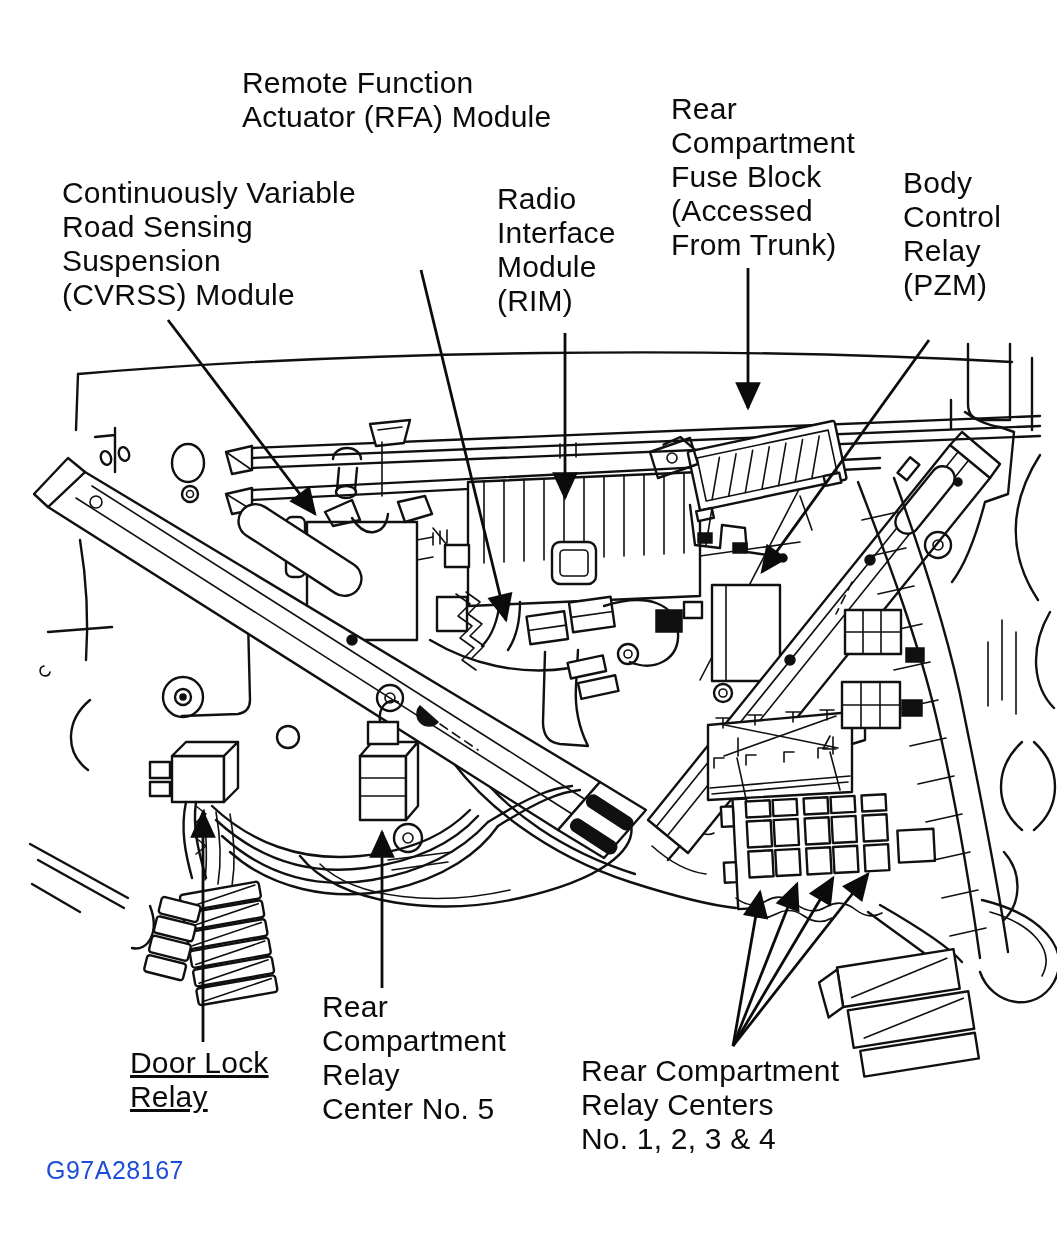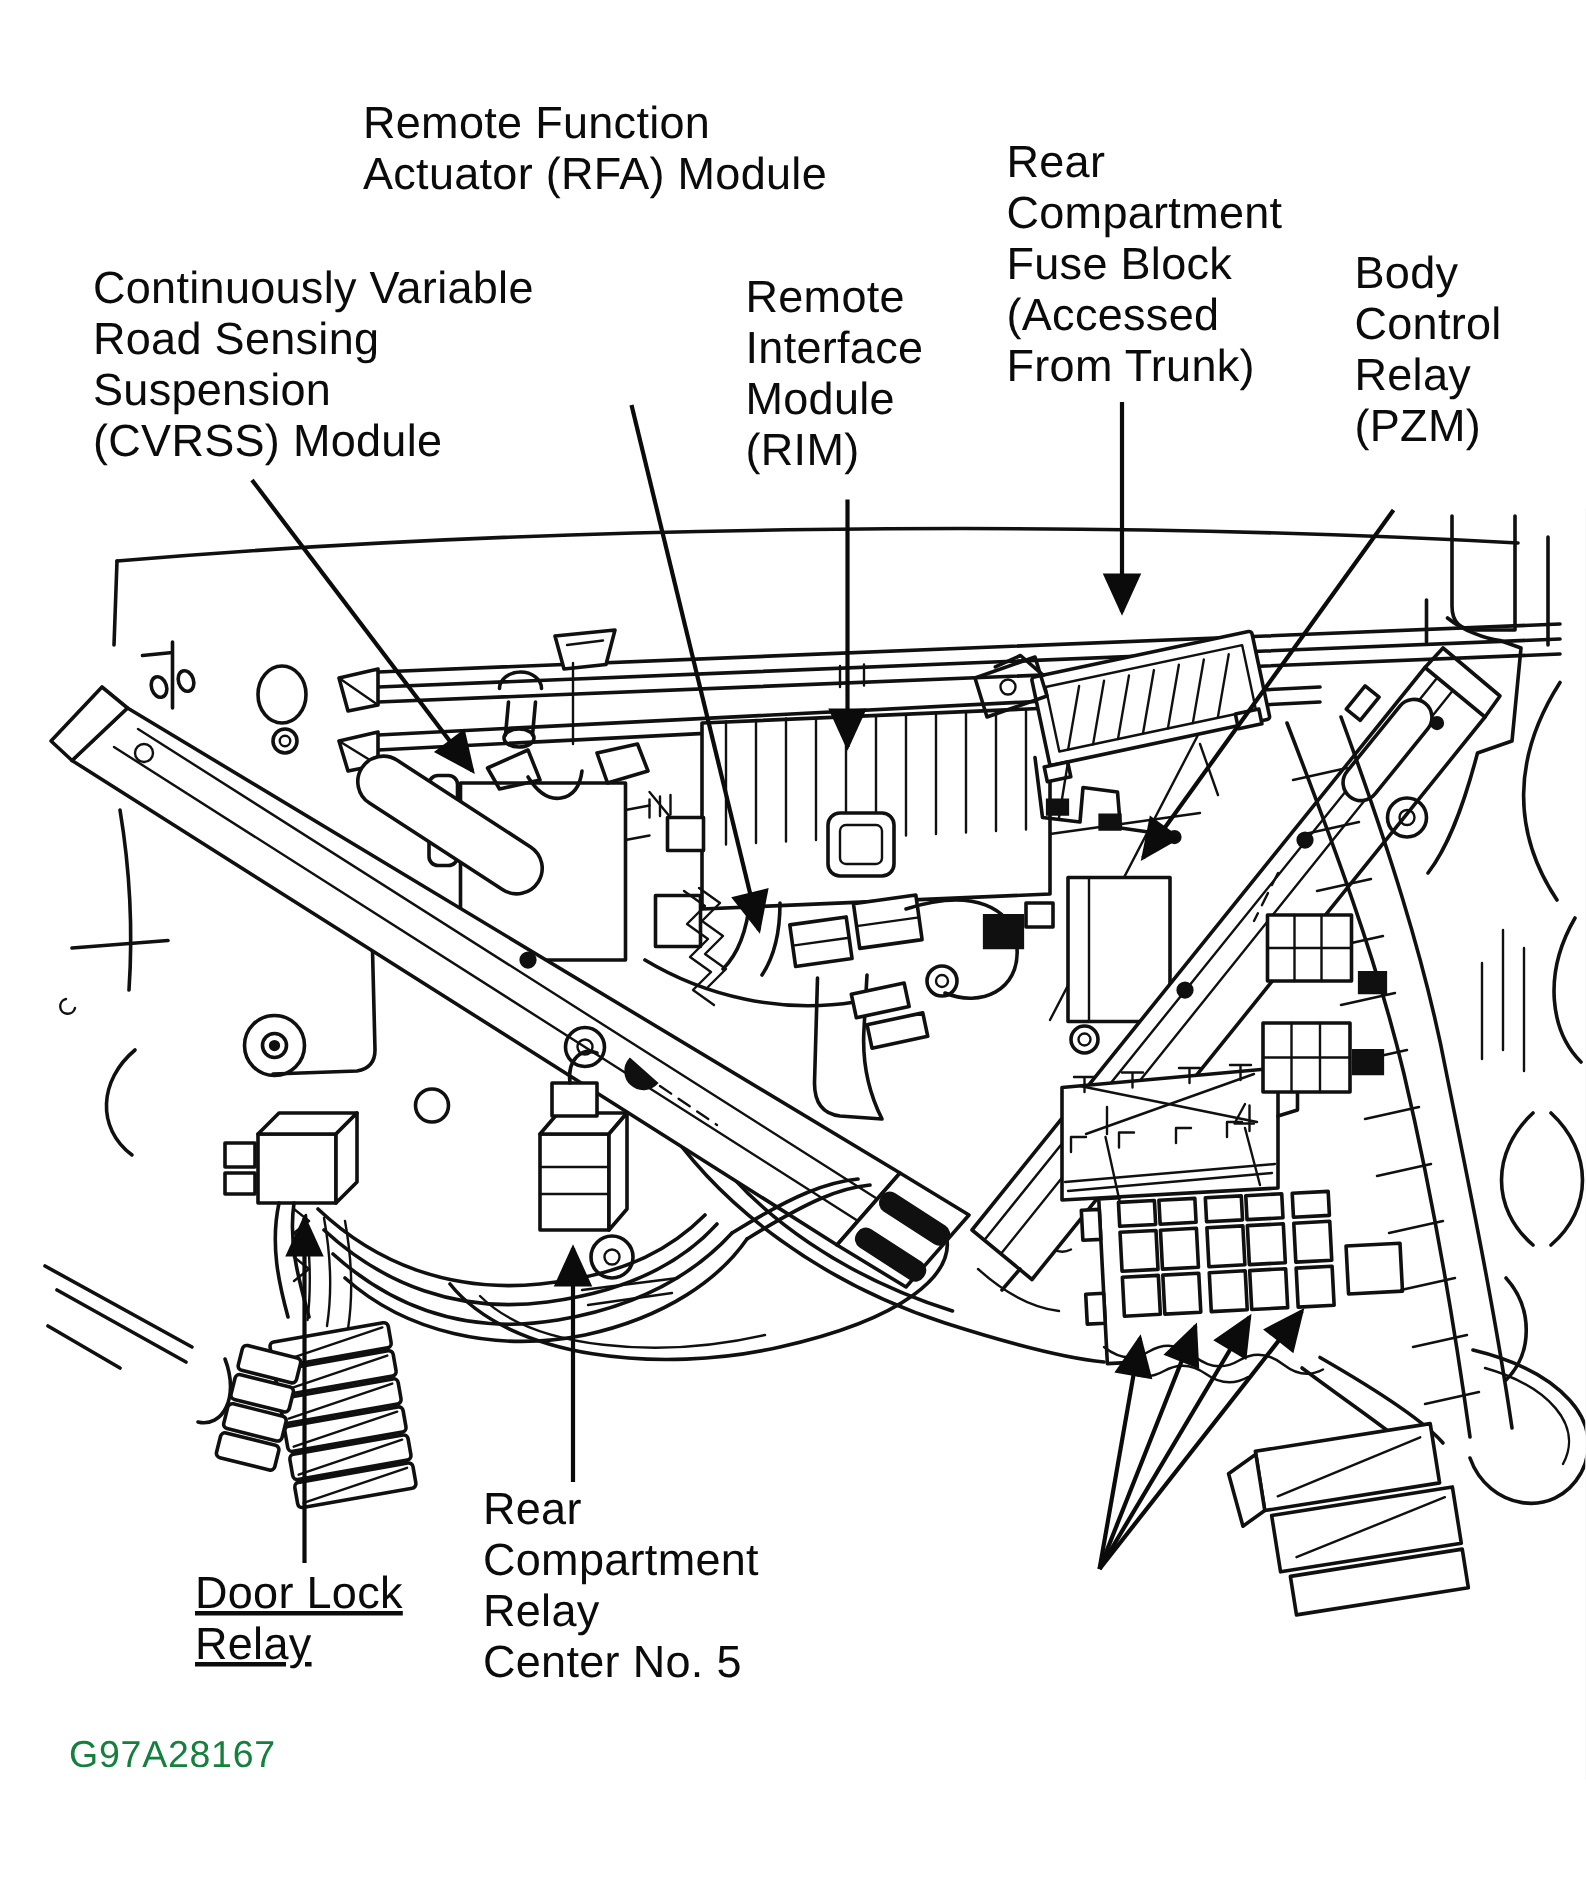"Remote" div.callout { text: Remote -> Radio }
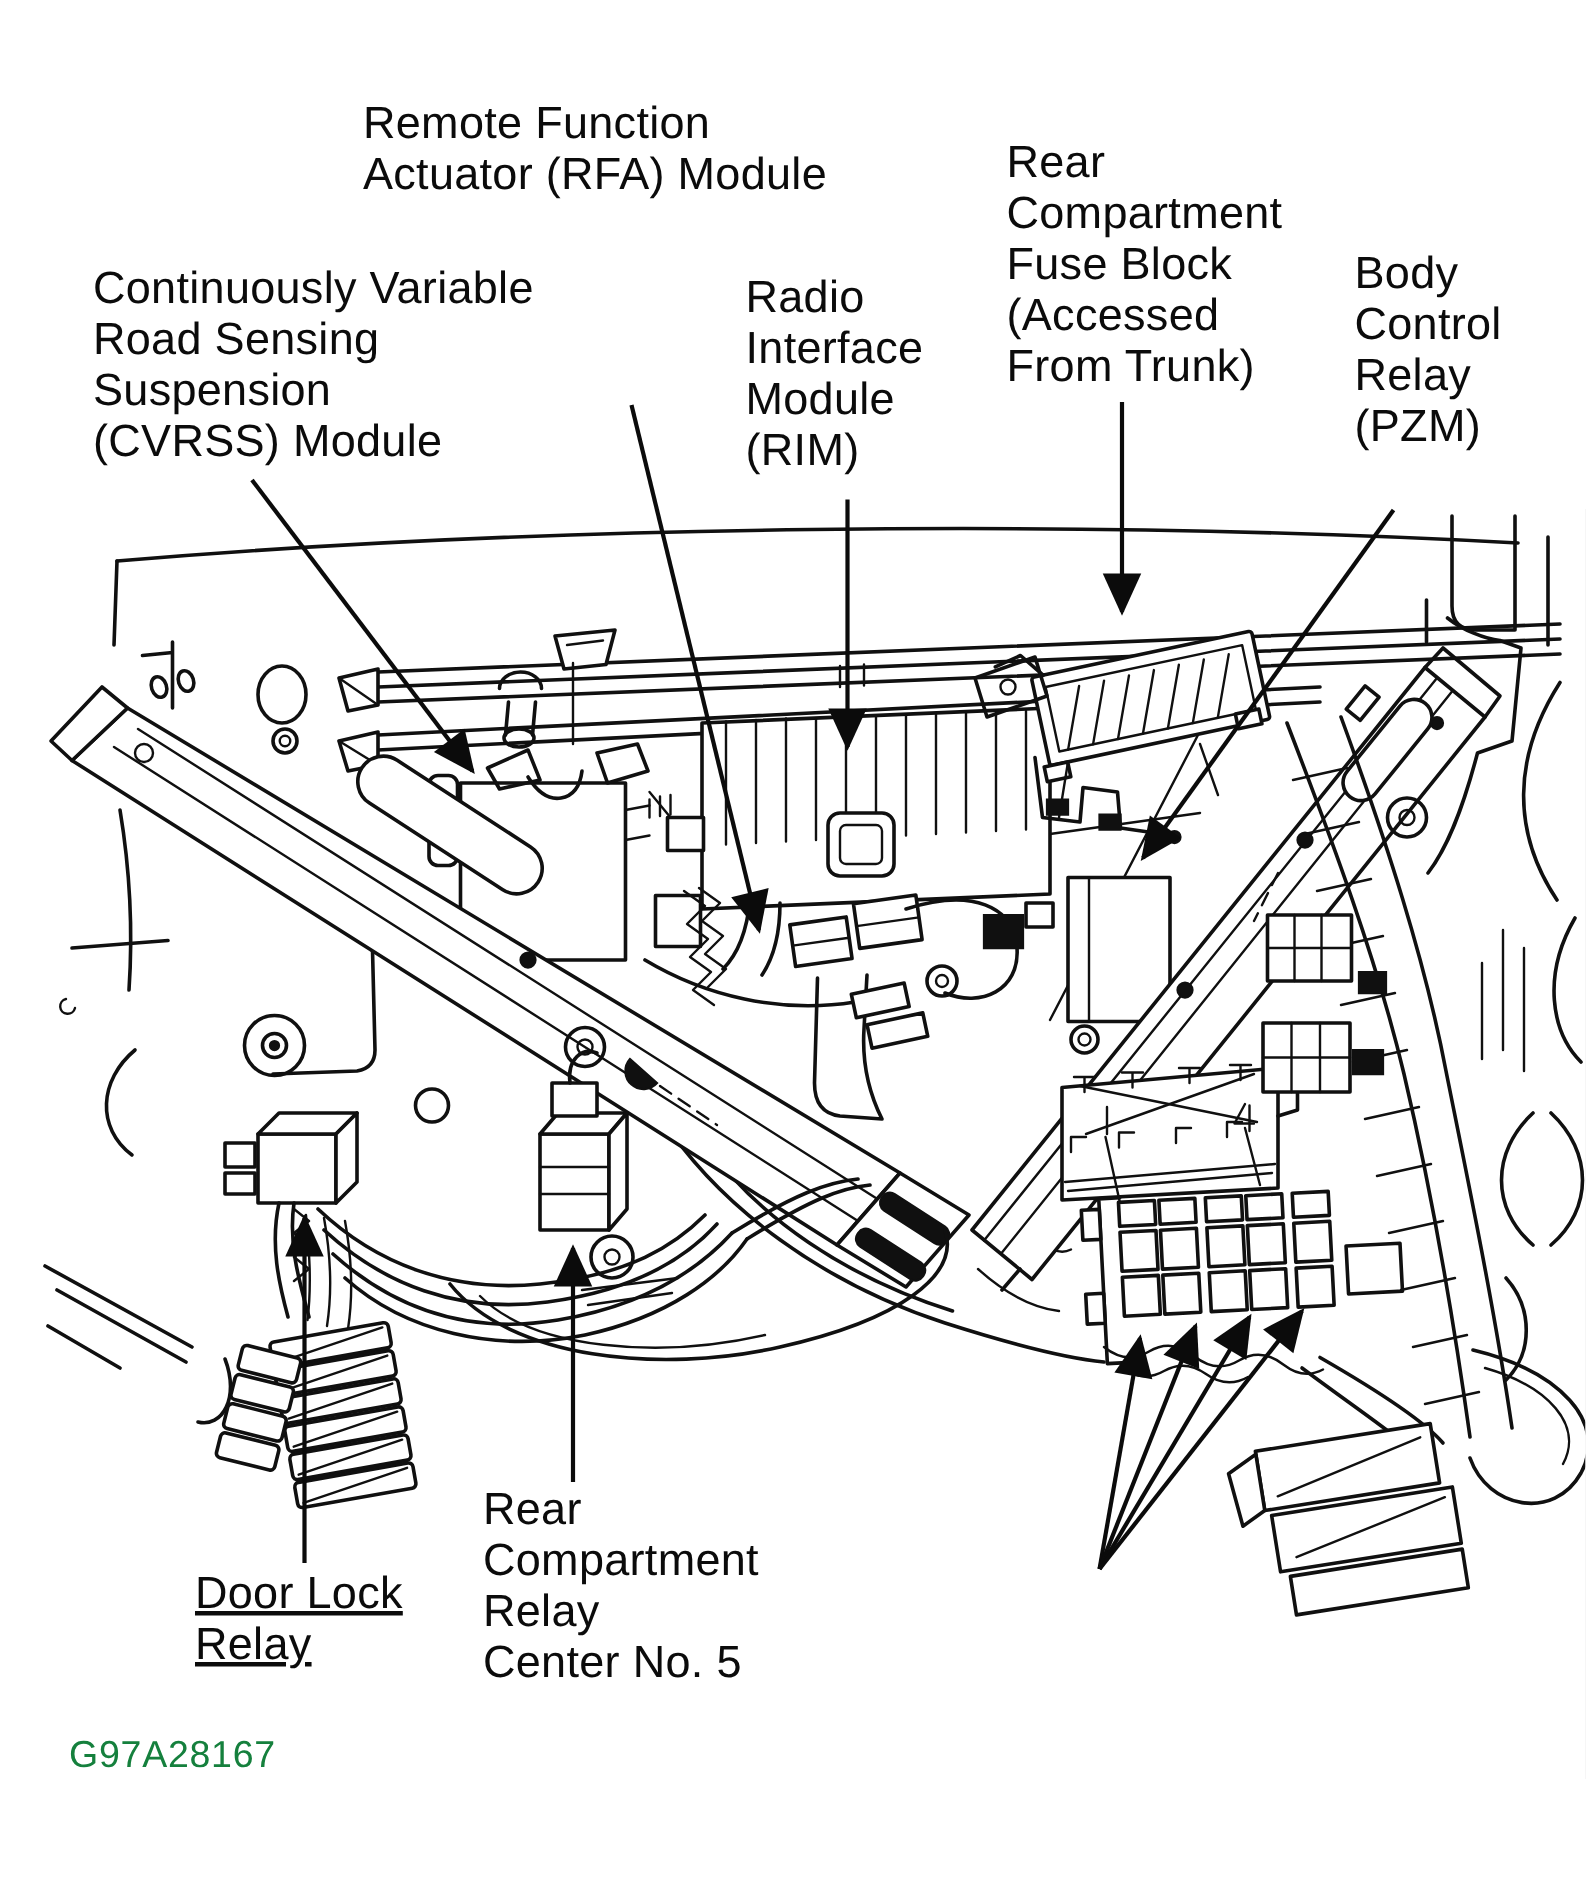"Rear Compartment" div.callout { html: none -> <div>Rear Compartment Relay Centers No. 1, 2, 3 &amp; 4</div> }
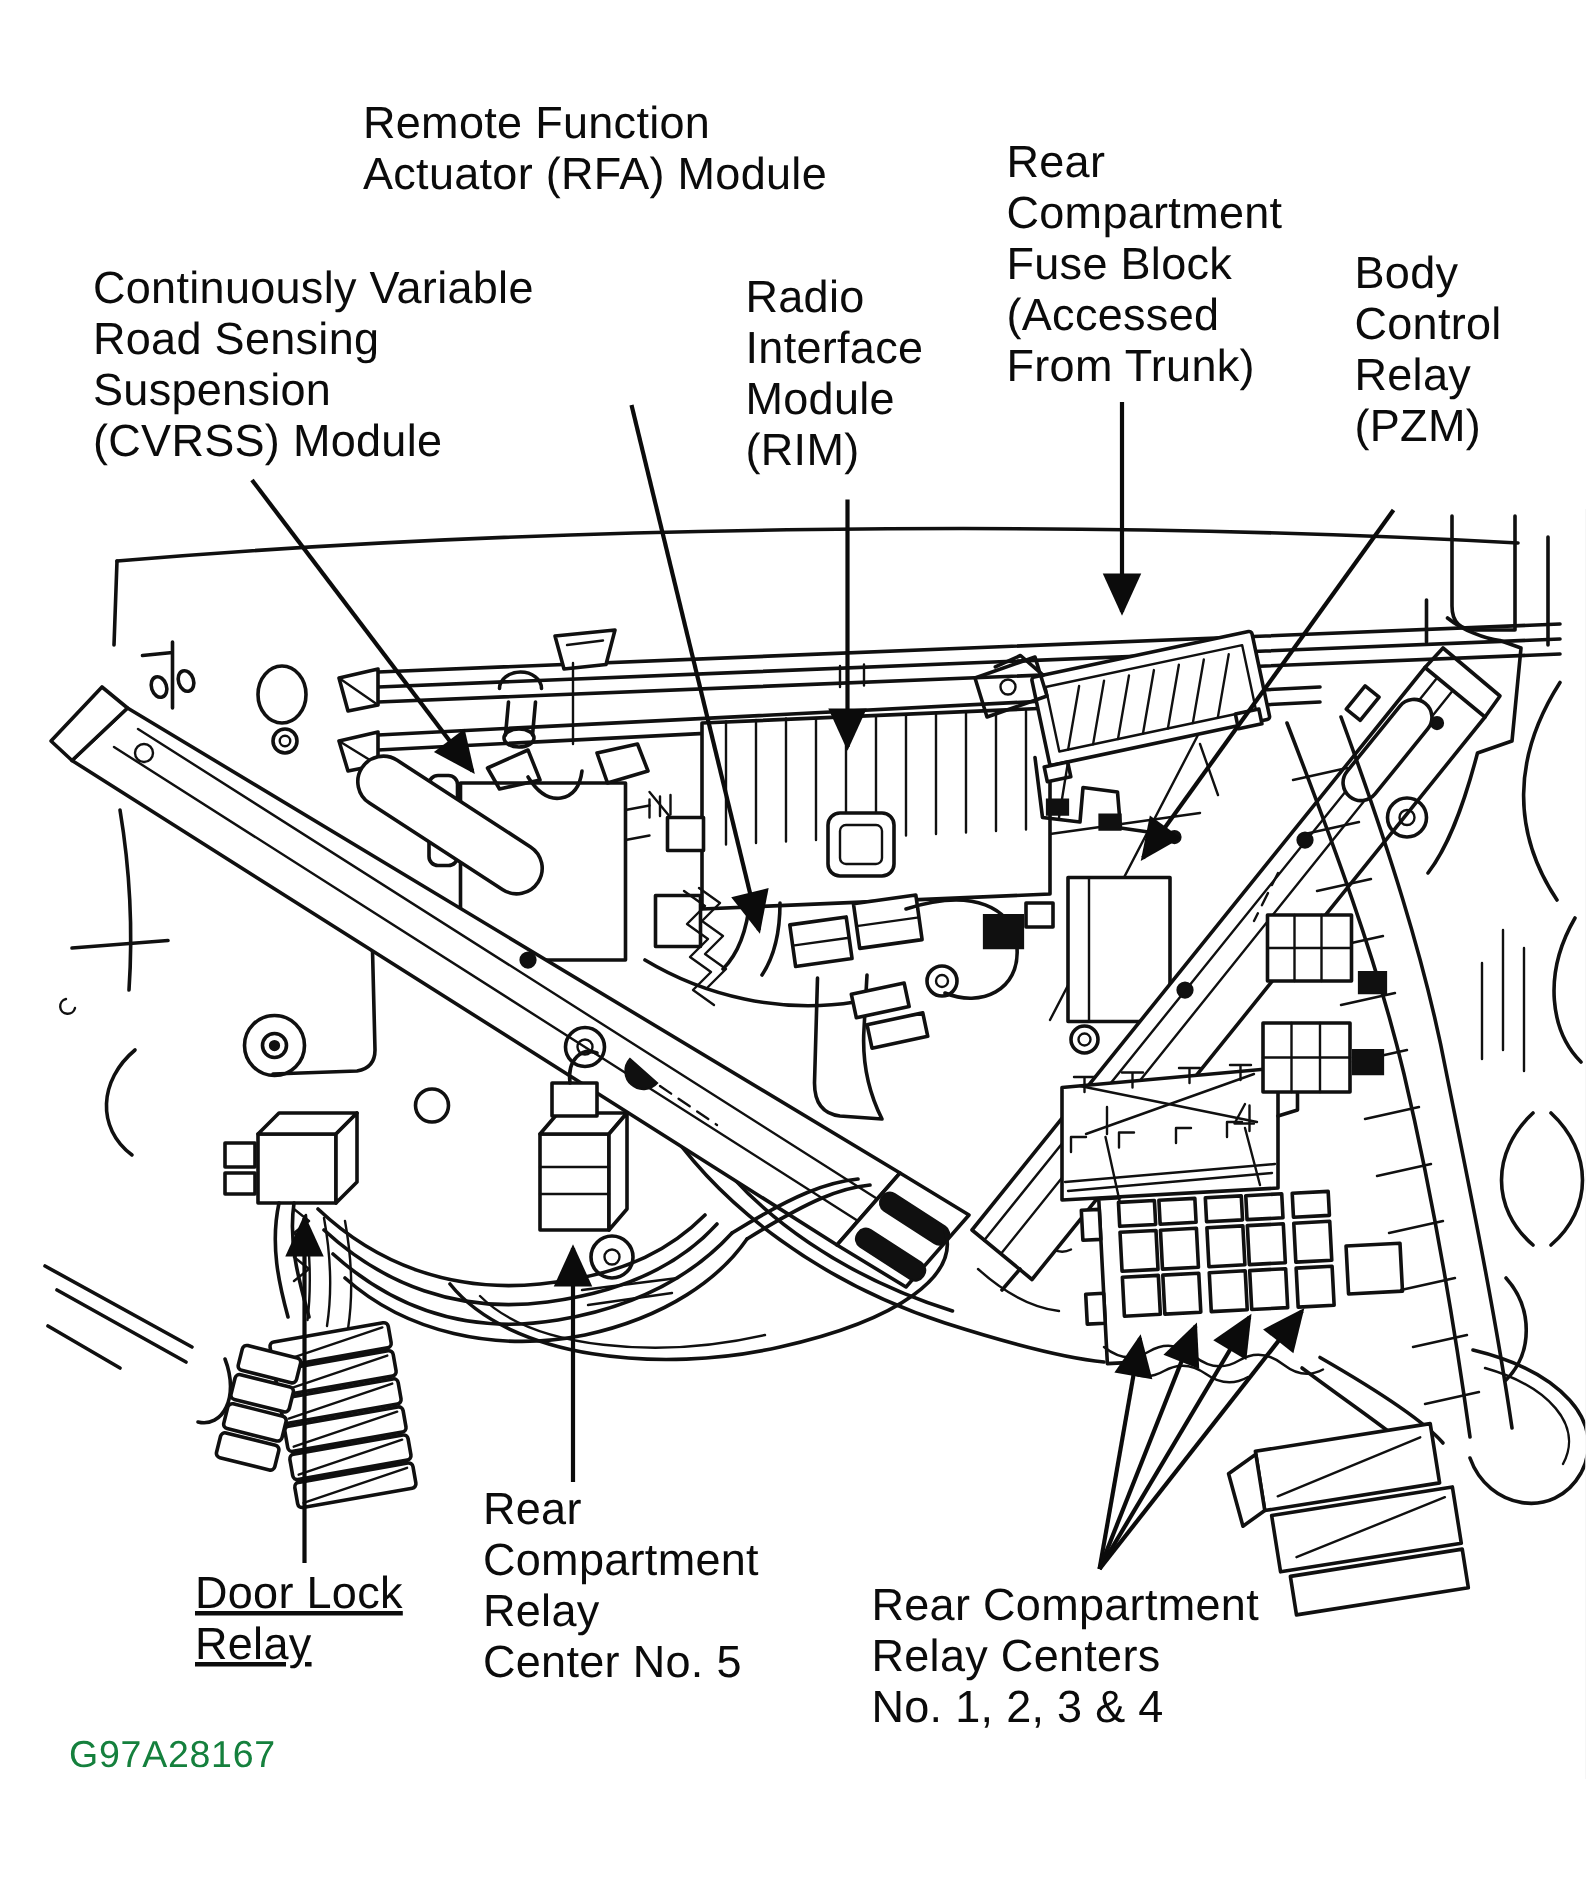"G97A28167" .figure-id { color: #15803d -> #1d4ed8 }
